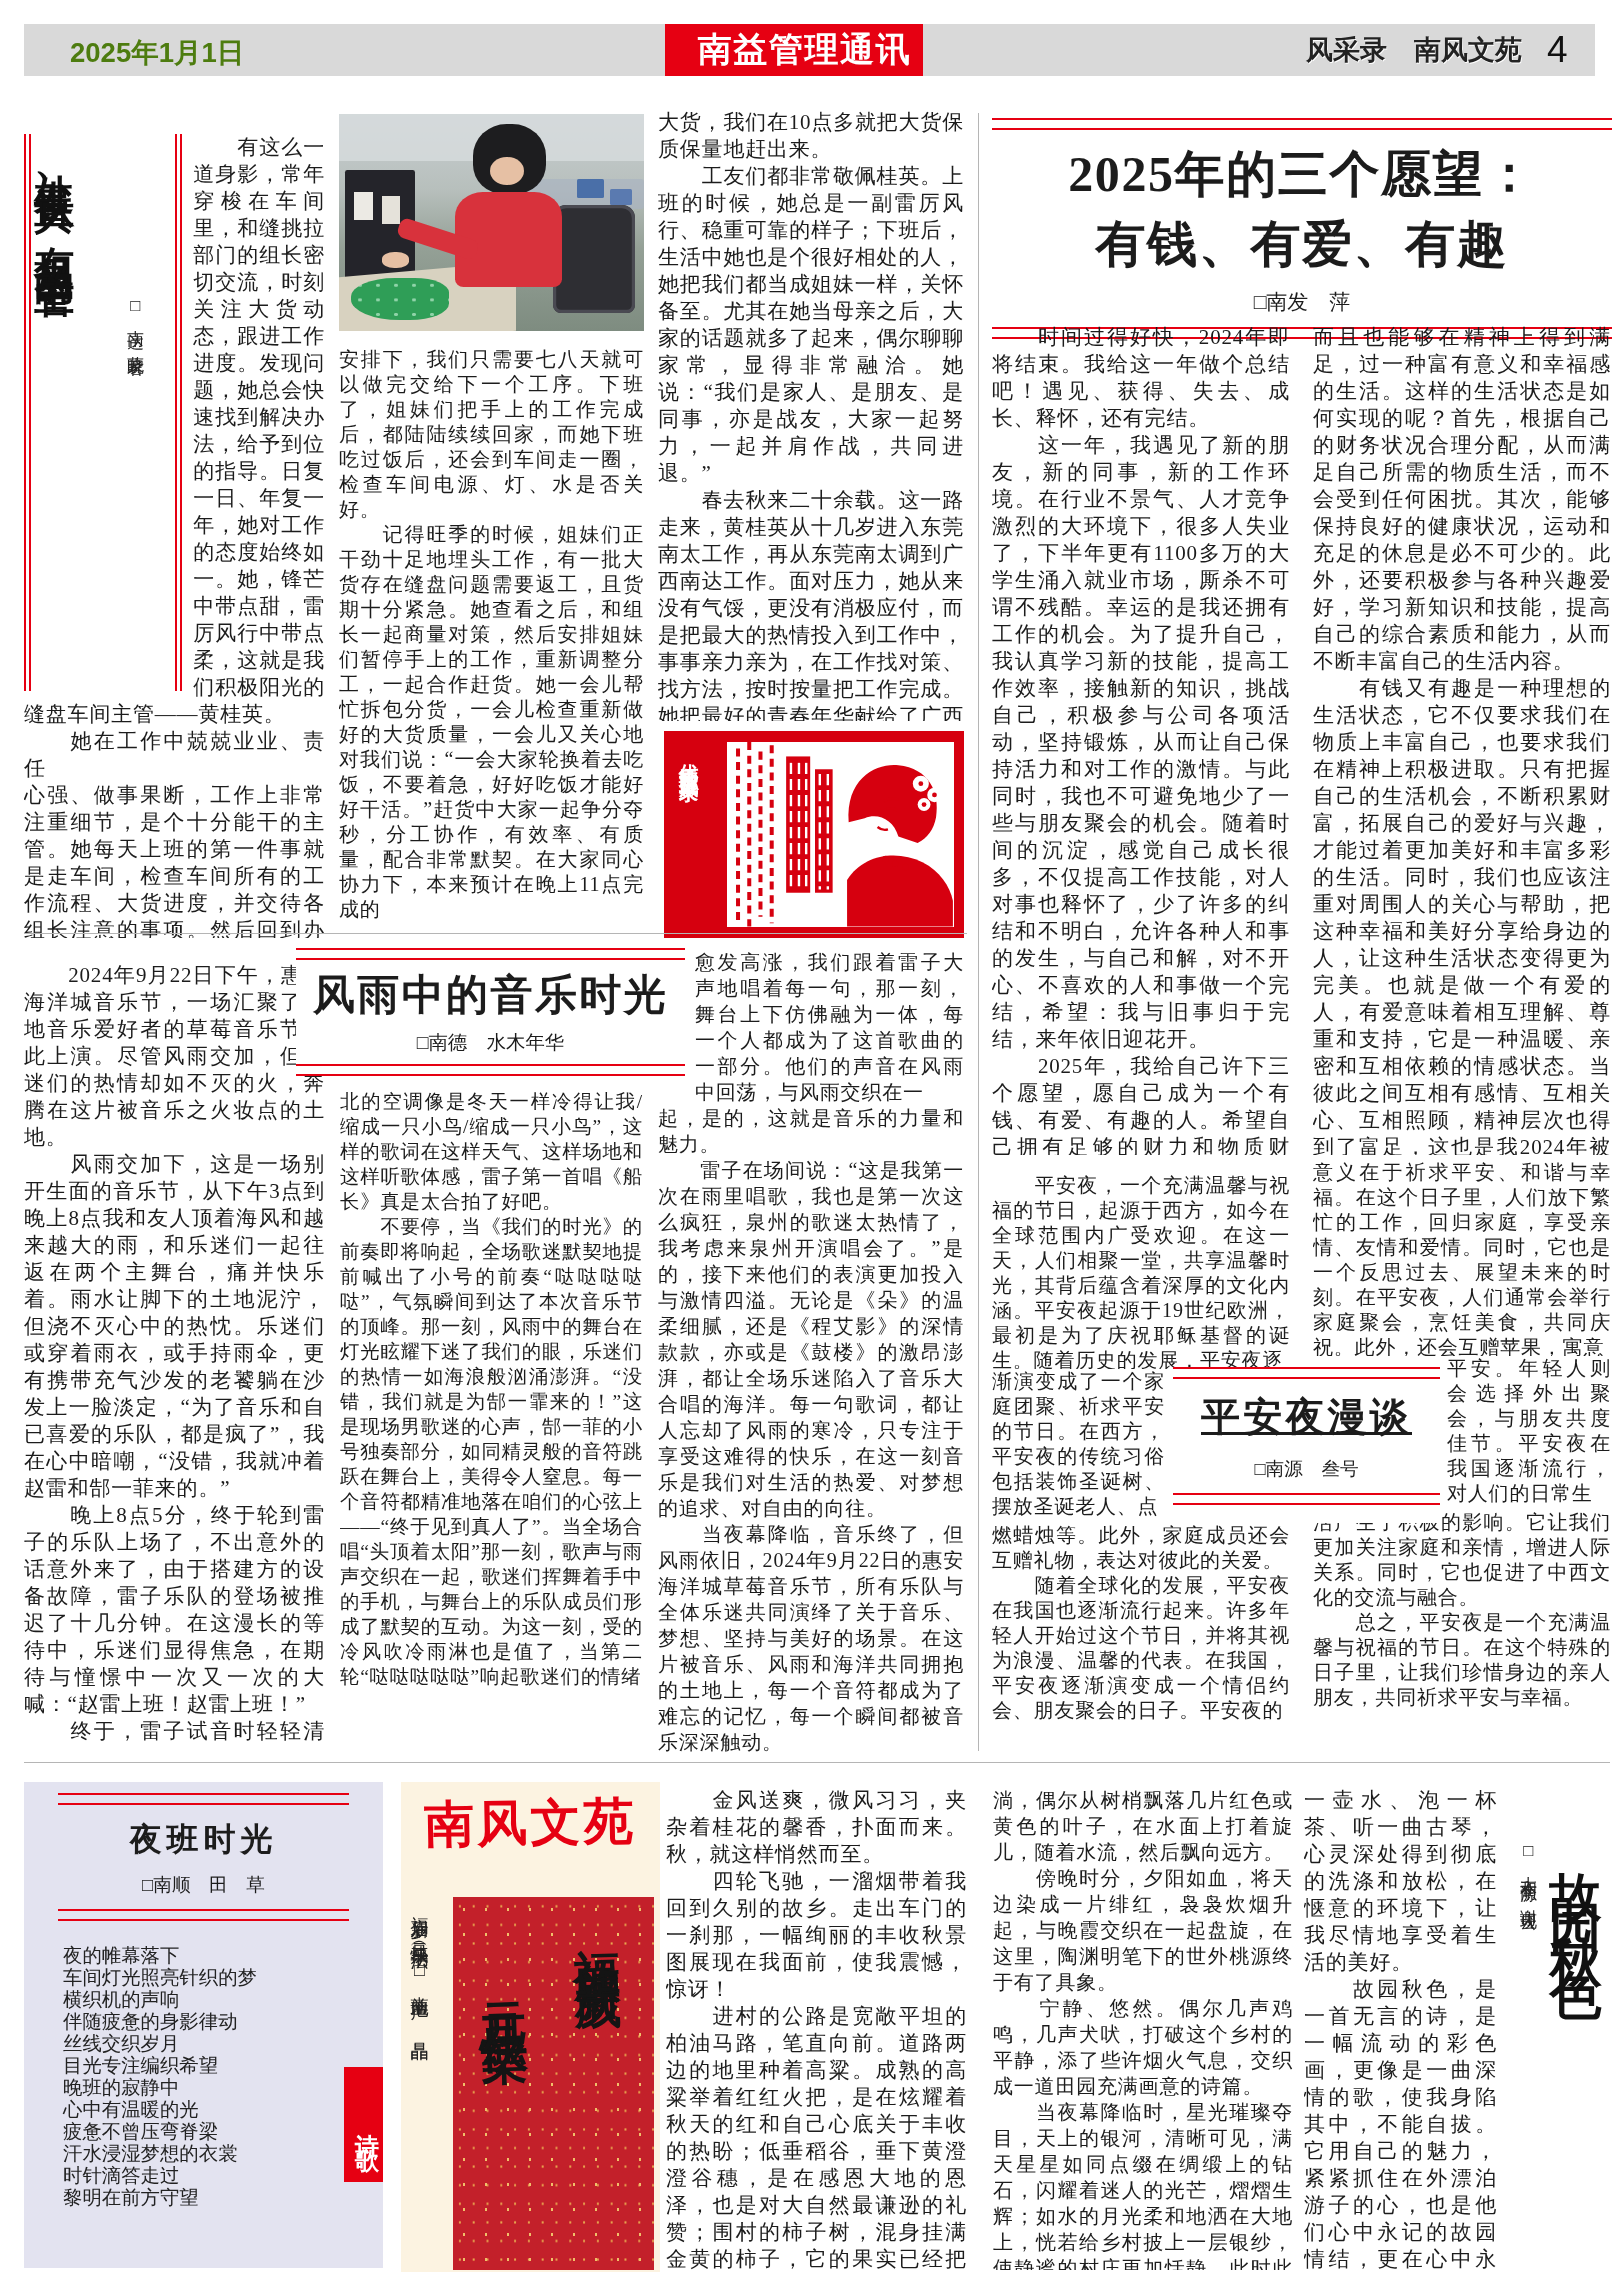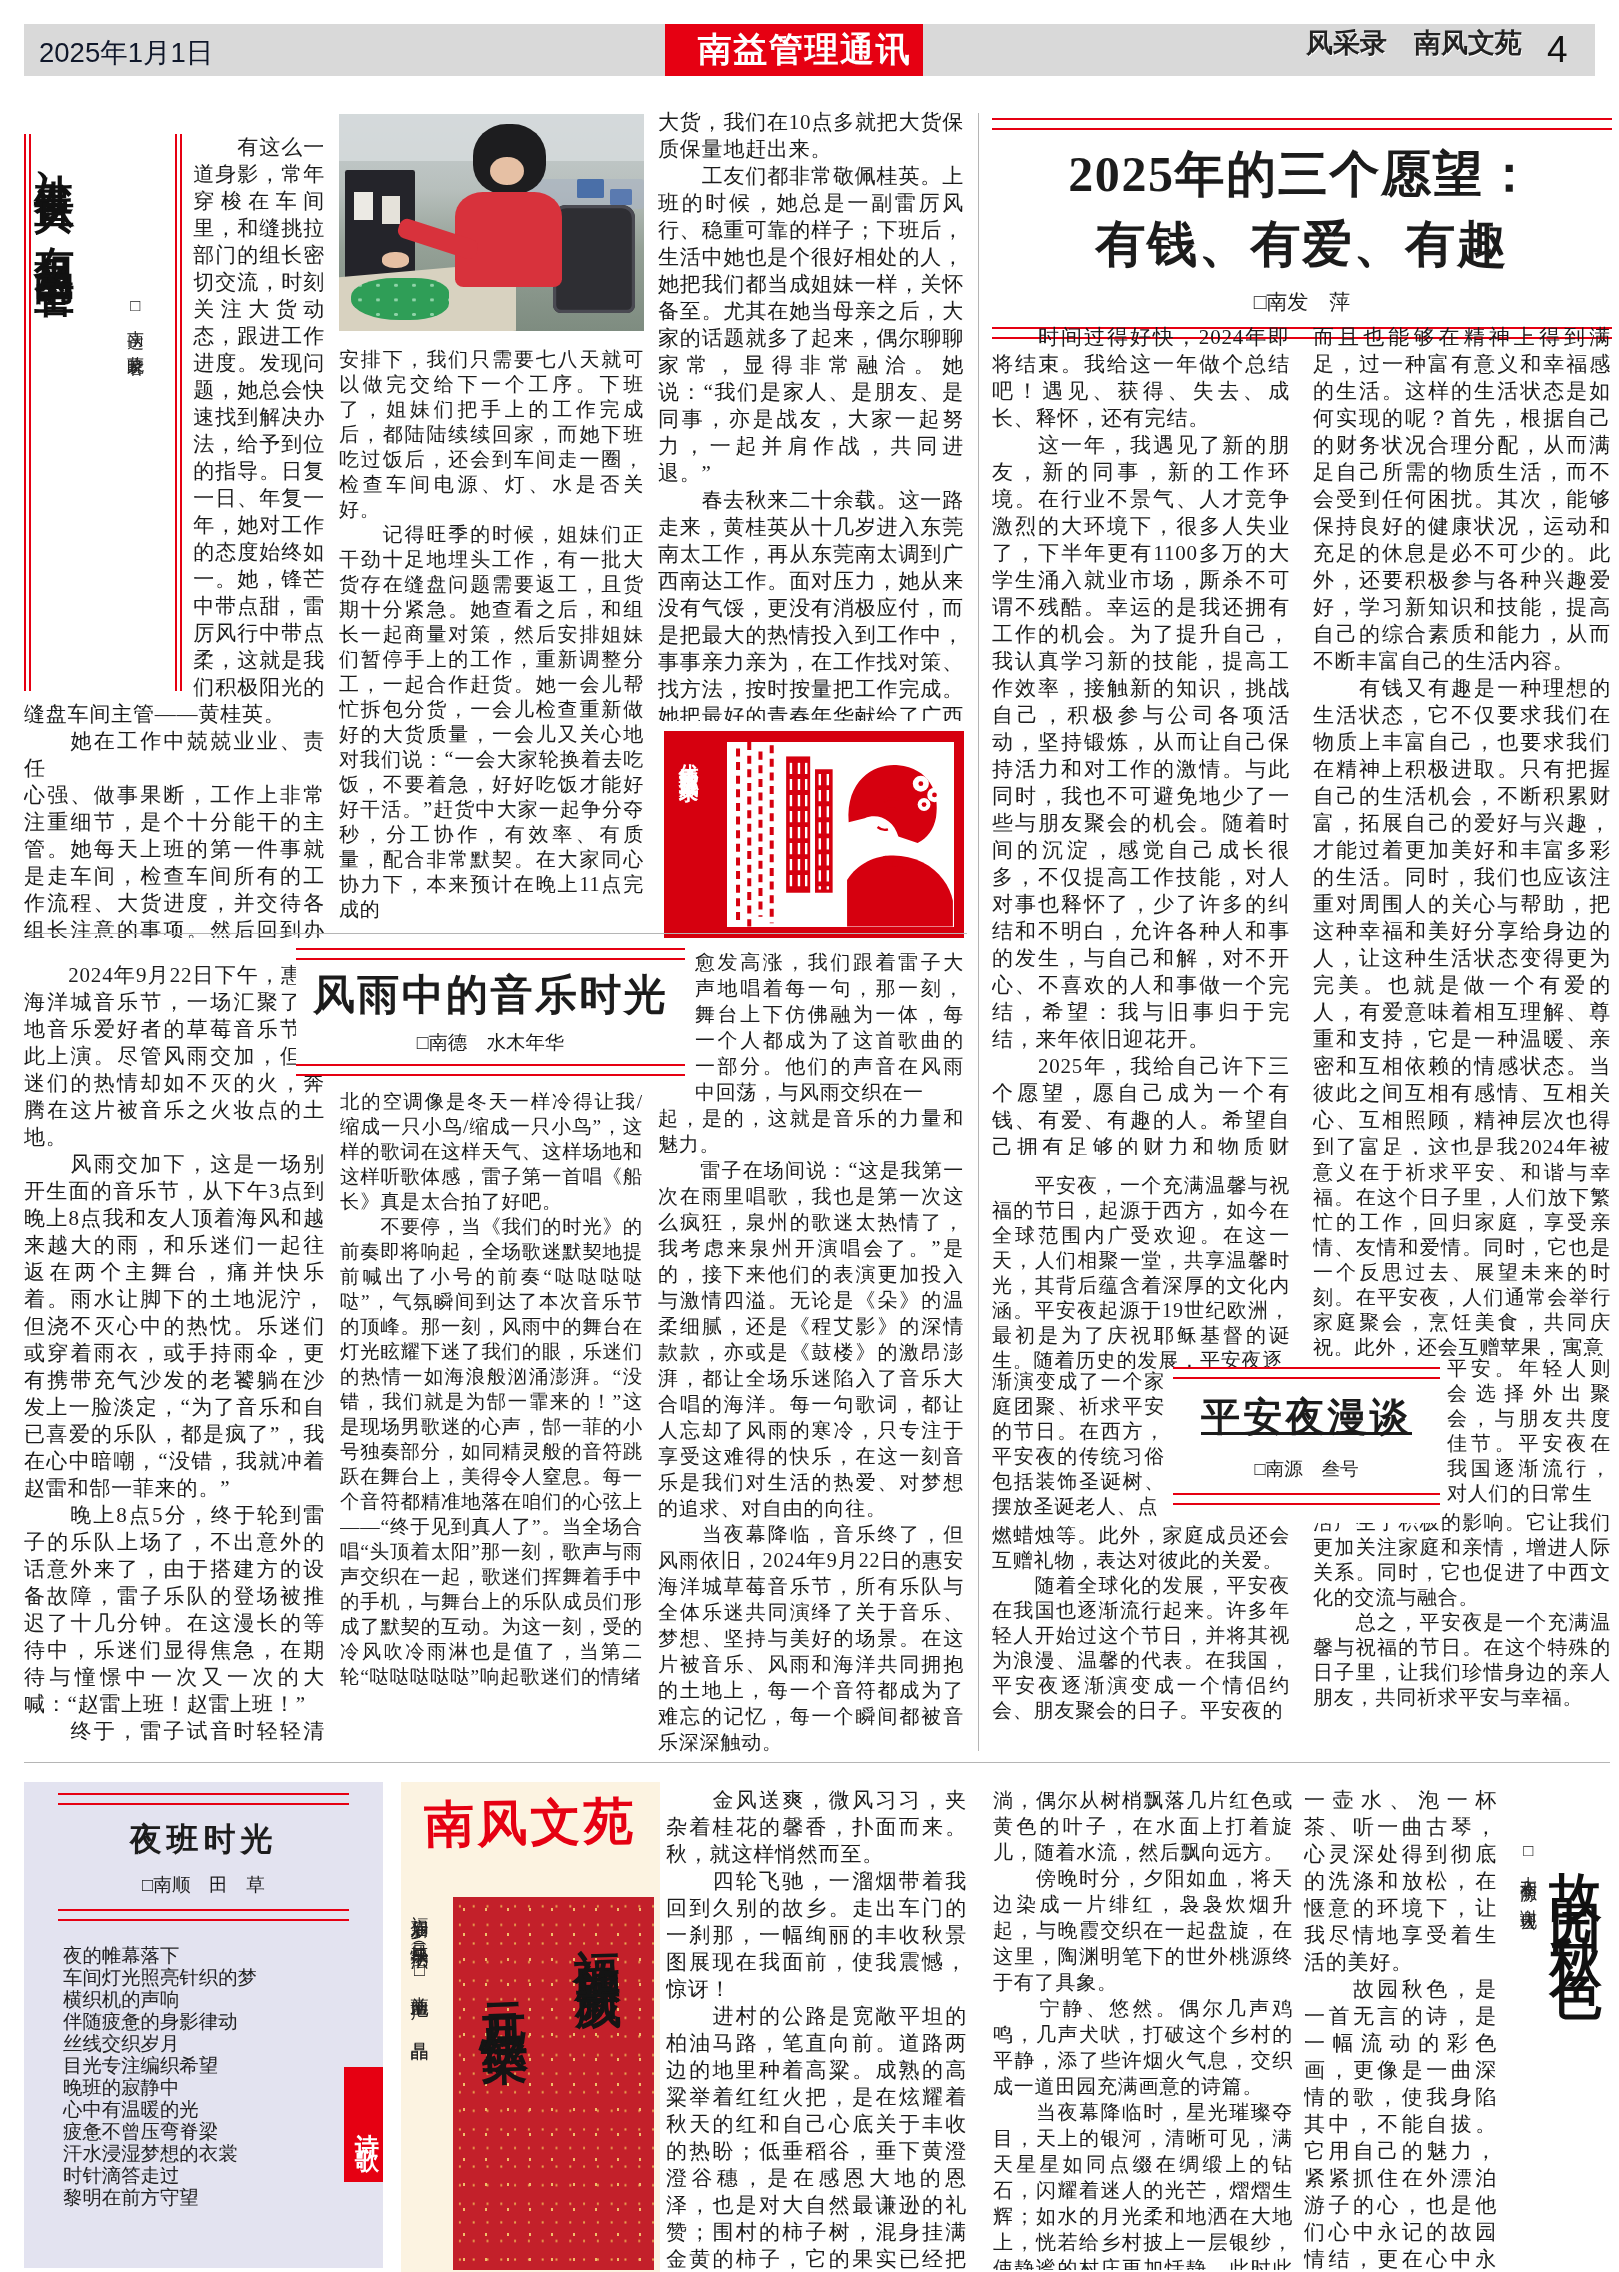"2025年1月1日" div.abs { color: #0f172a -> #4d7c0f; font-weight: normal -> bold; left: 15px -> 46px }
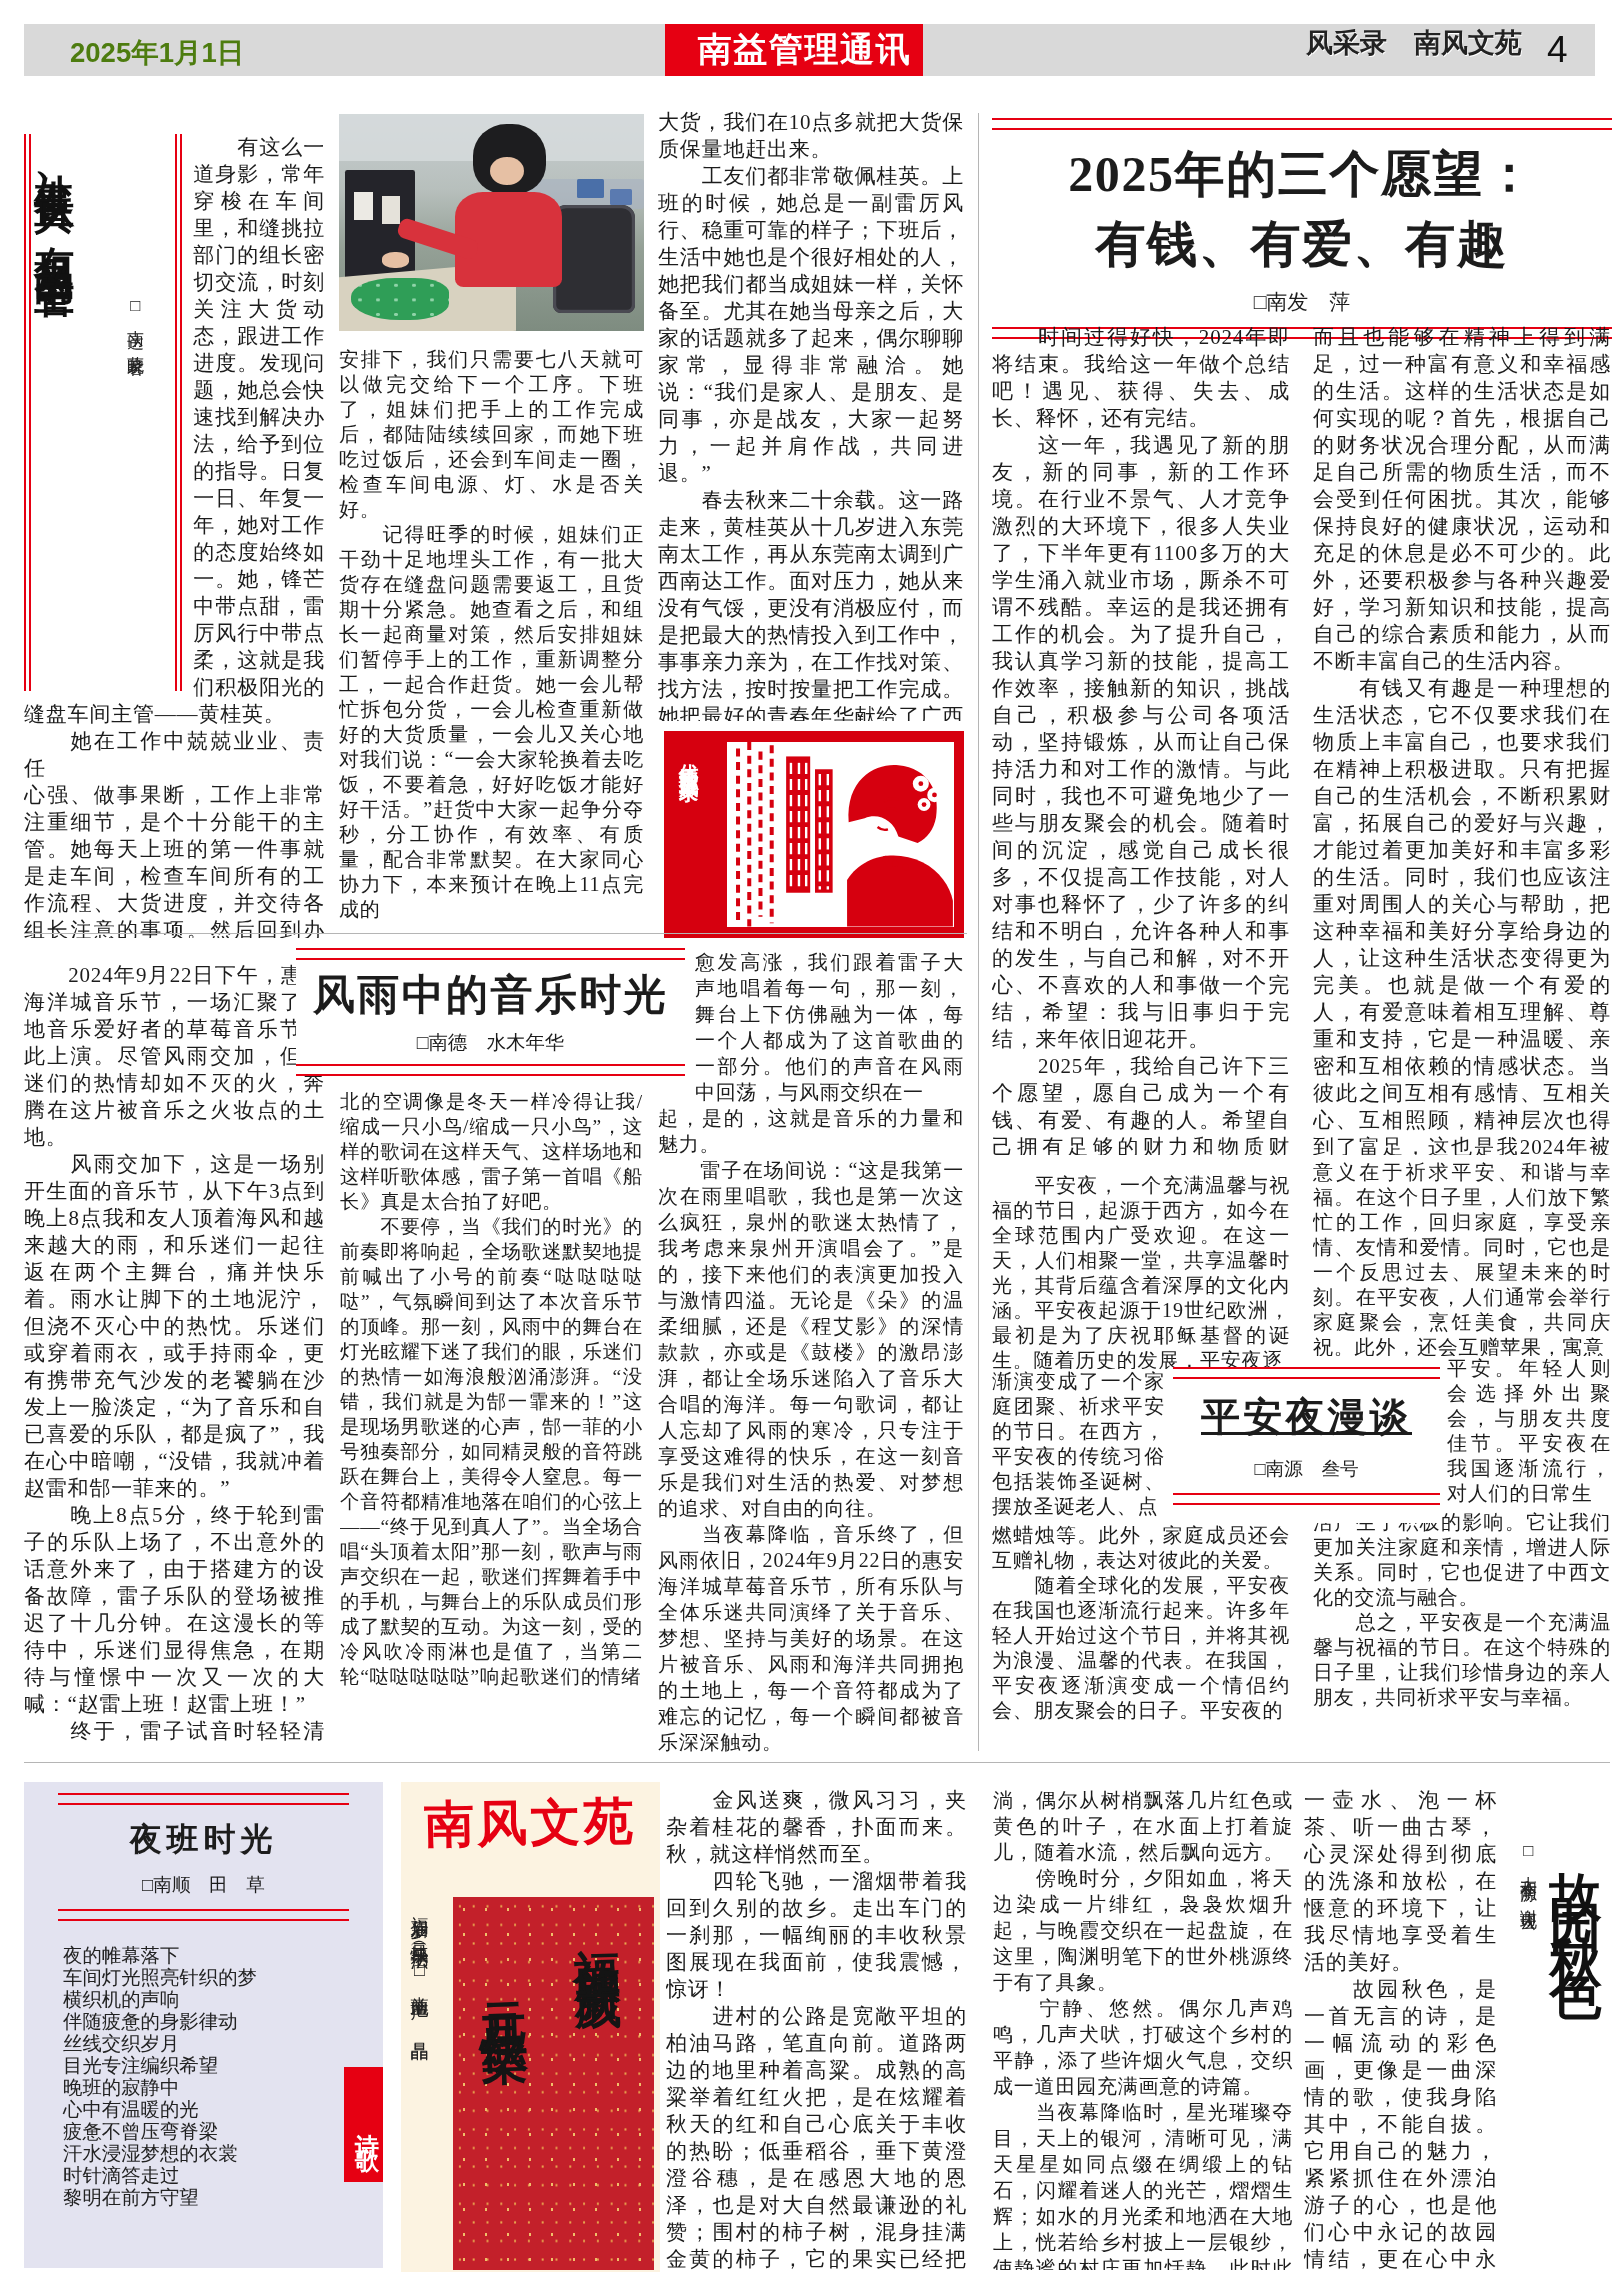"风采录 南风文苑" div.abs { top: 1px -> 8px }
